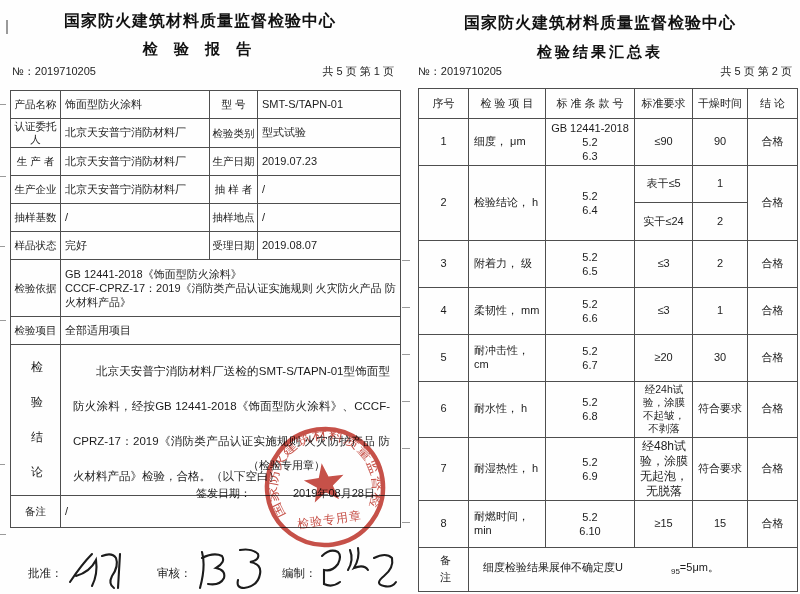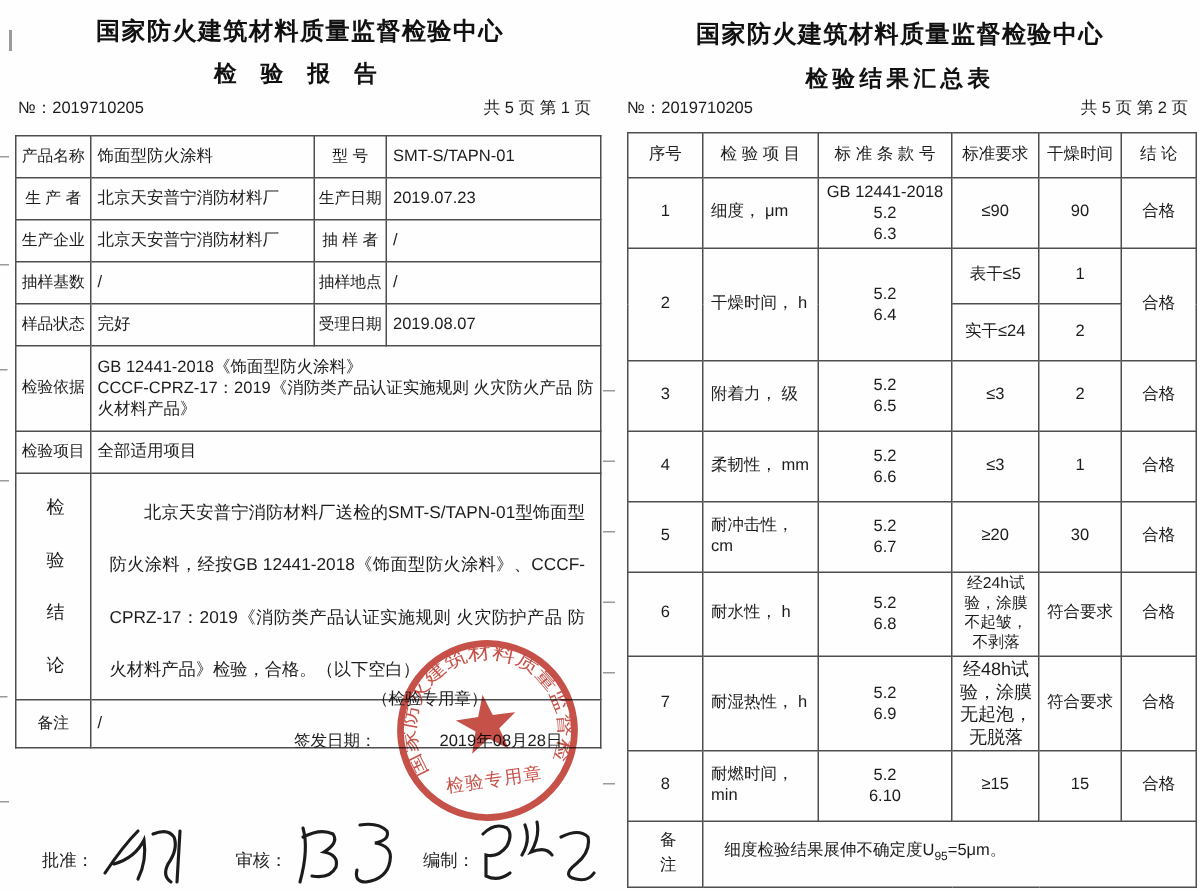"认证委托人" tr.h28 { html: none -> <tr> <td>认证委托人</td> <td>北京天安普宁消防材料厂</td> <td>检验类别</td> <td>型式试验</td> </tr> }
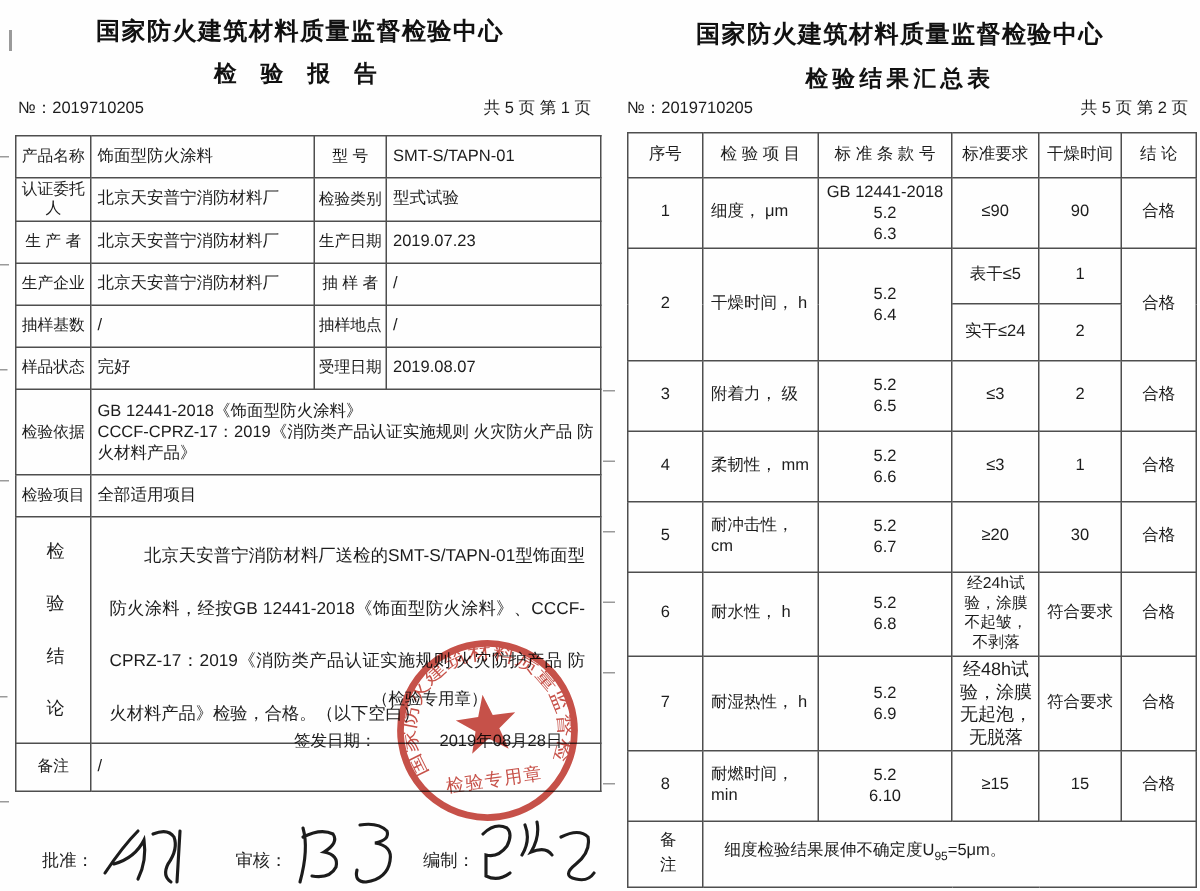"干燥时间， h" td.item { text: 干燥时间 -> 检验结论 }
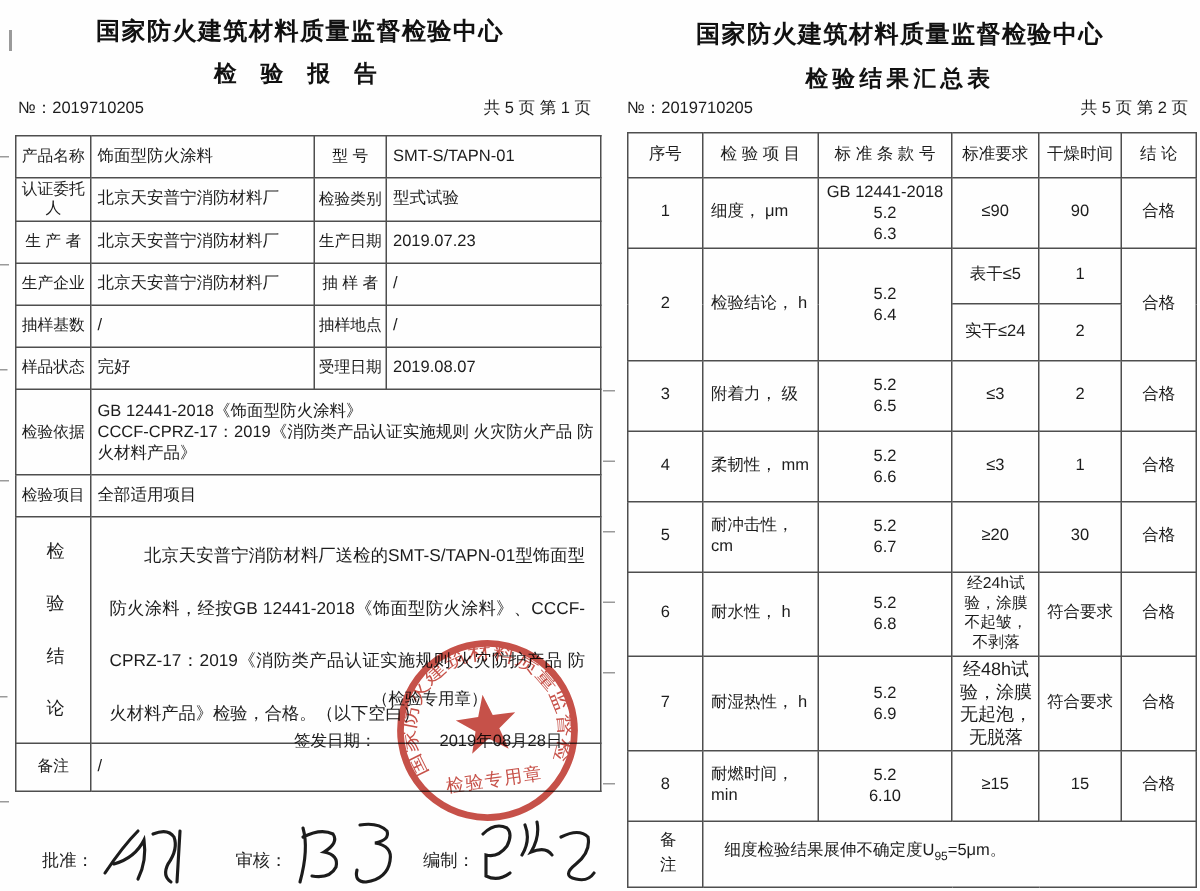"95" sub { margin-left: none -> 48px }
